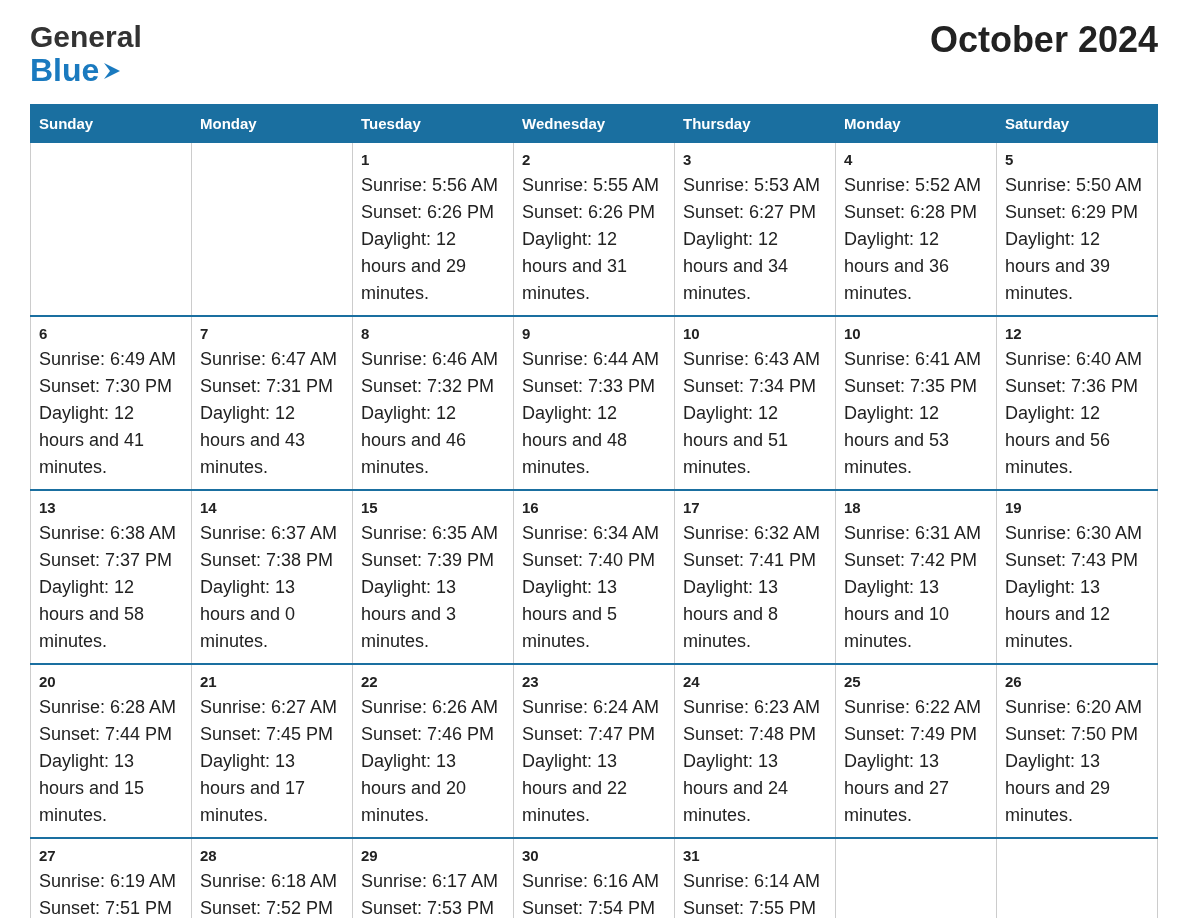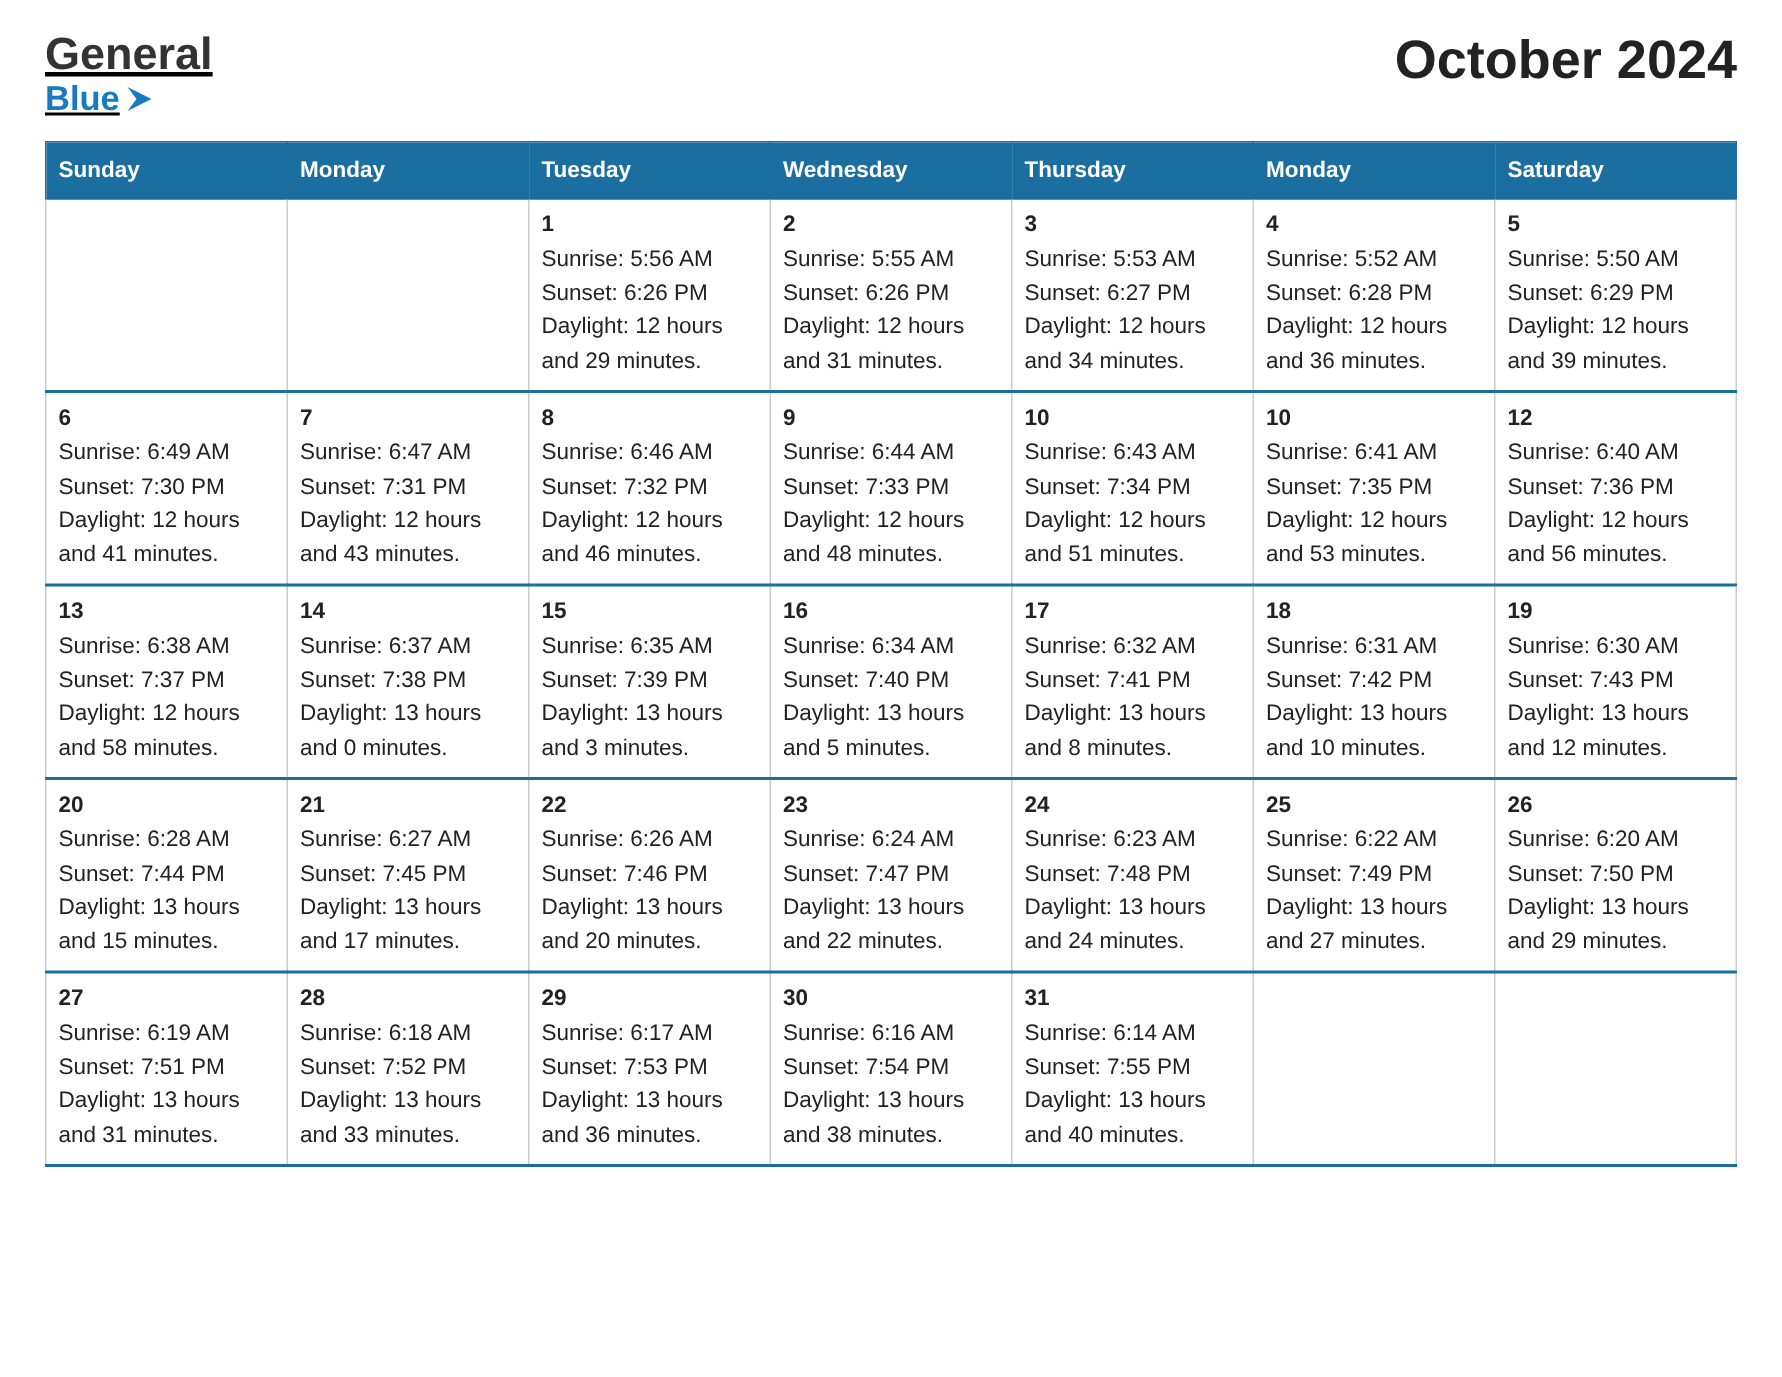"General" .logo-wrapper { text-decoration: underline -> none }
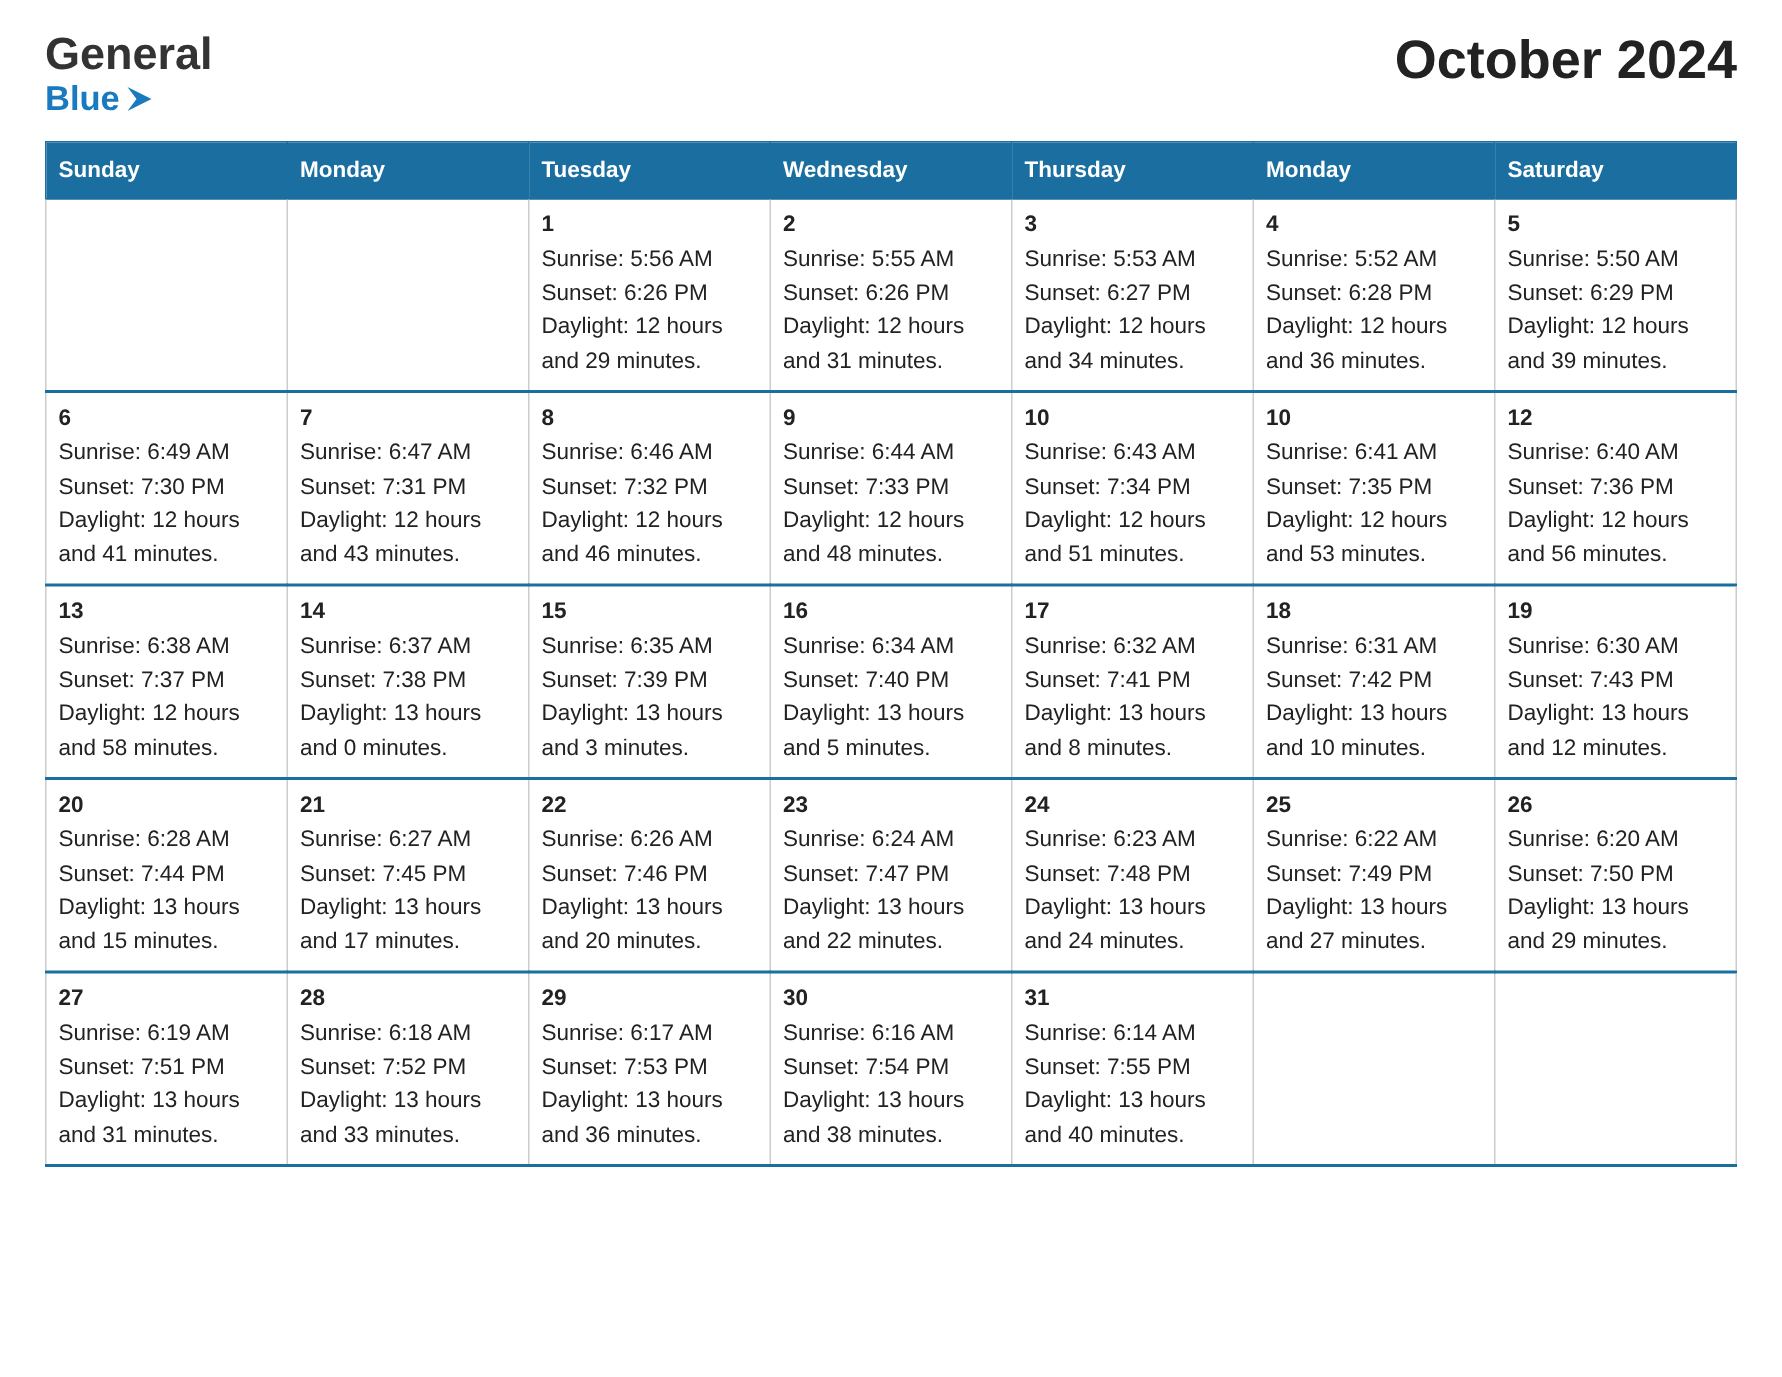"Blue" .logo-line2 { font-size: 23px -> 32px }
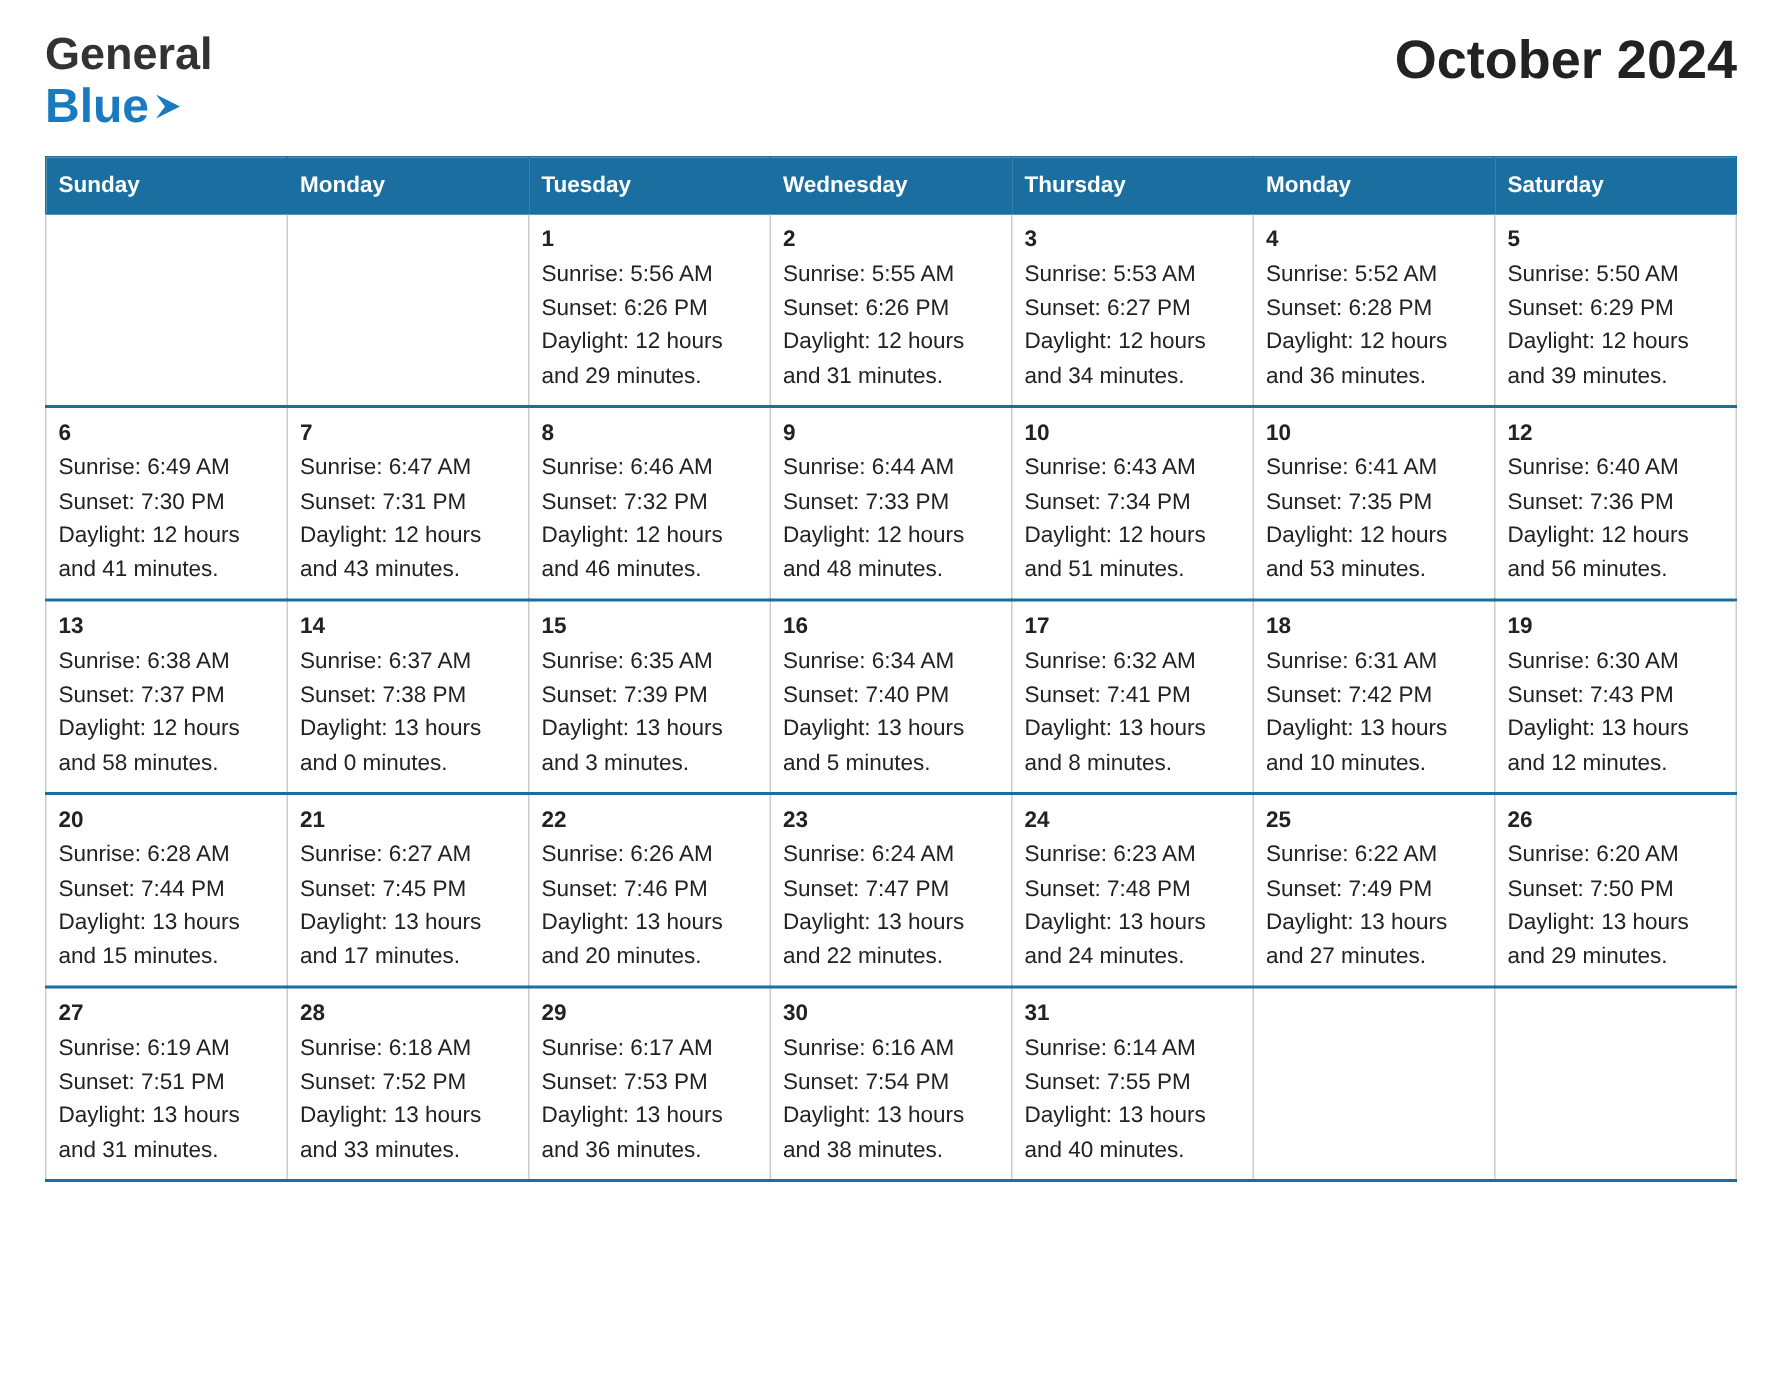"Sunrise: 5:56 AM" .day-info { font-size: 15px -> 18px }
